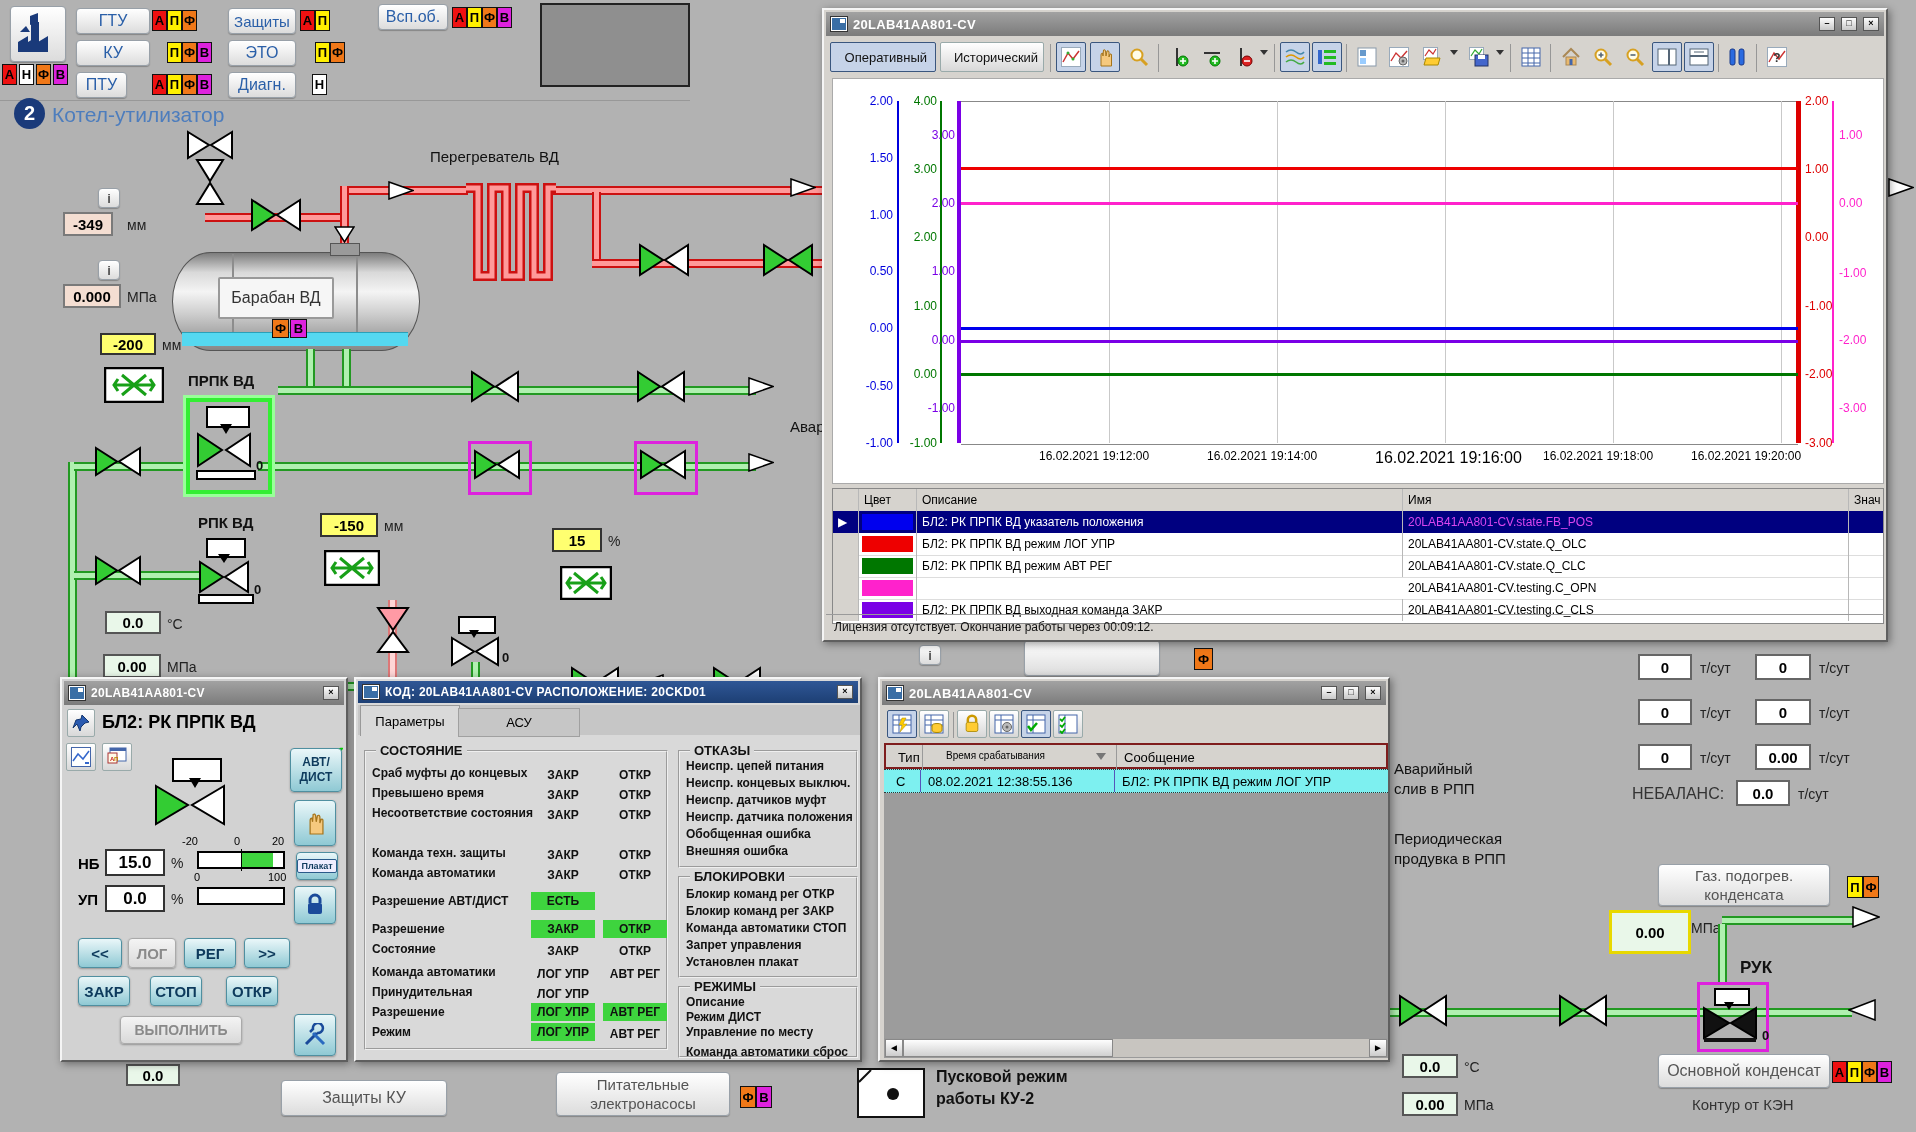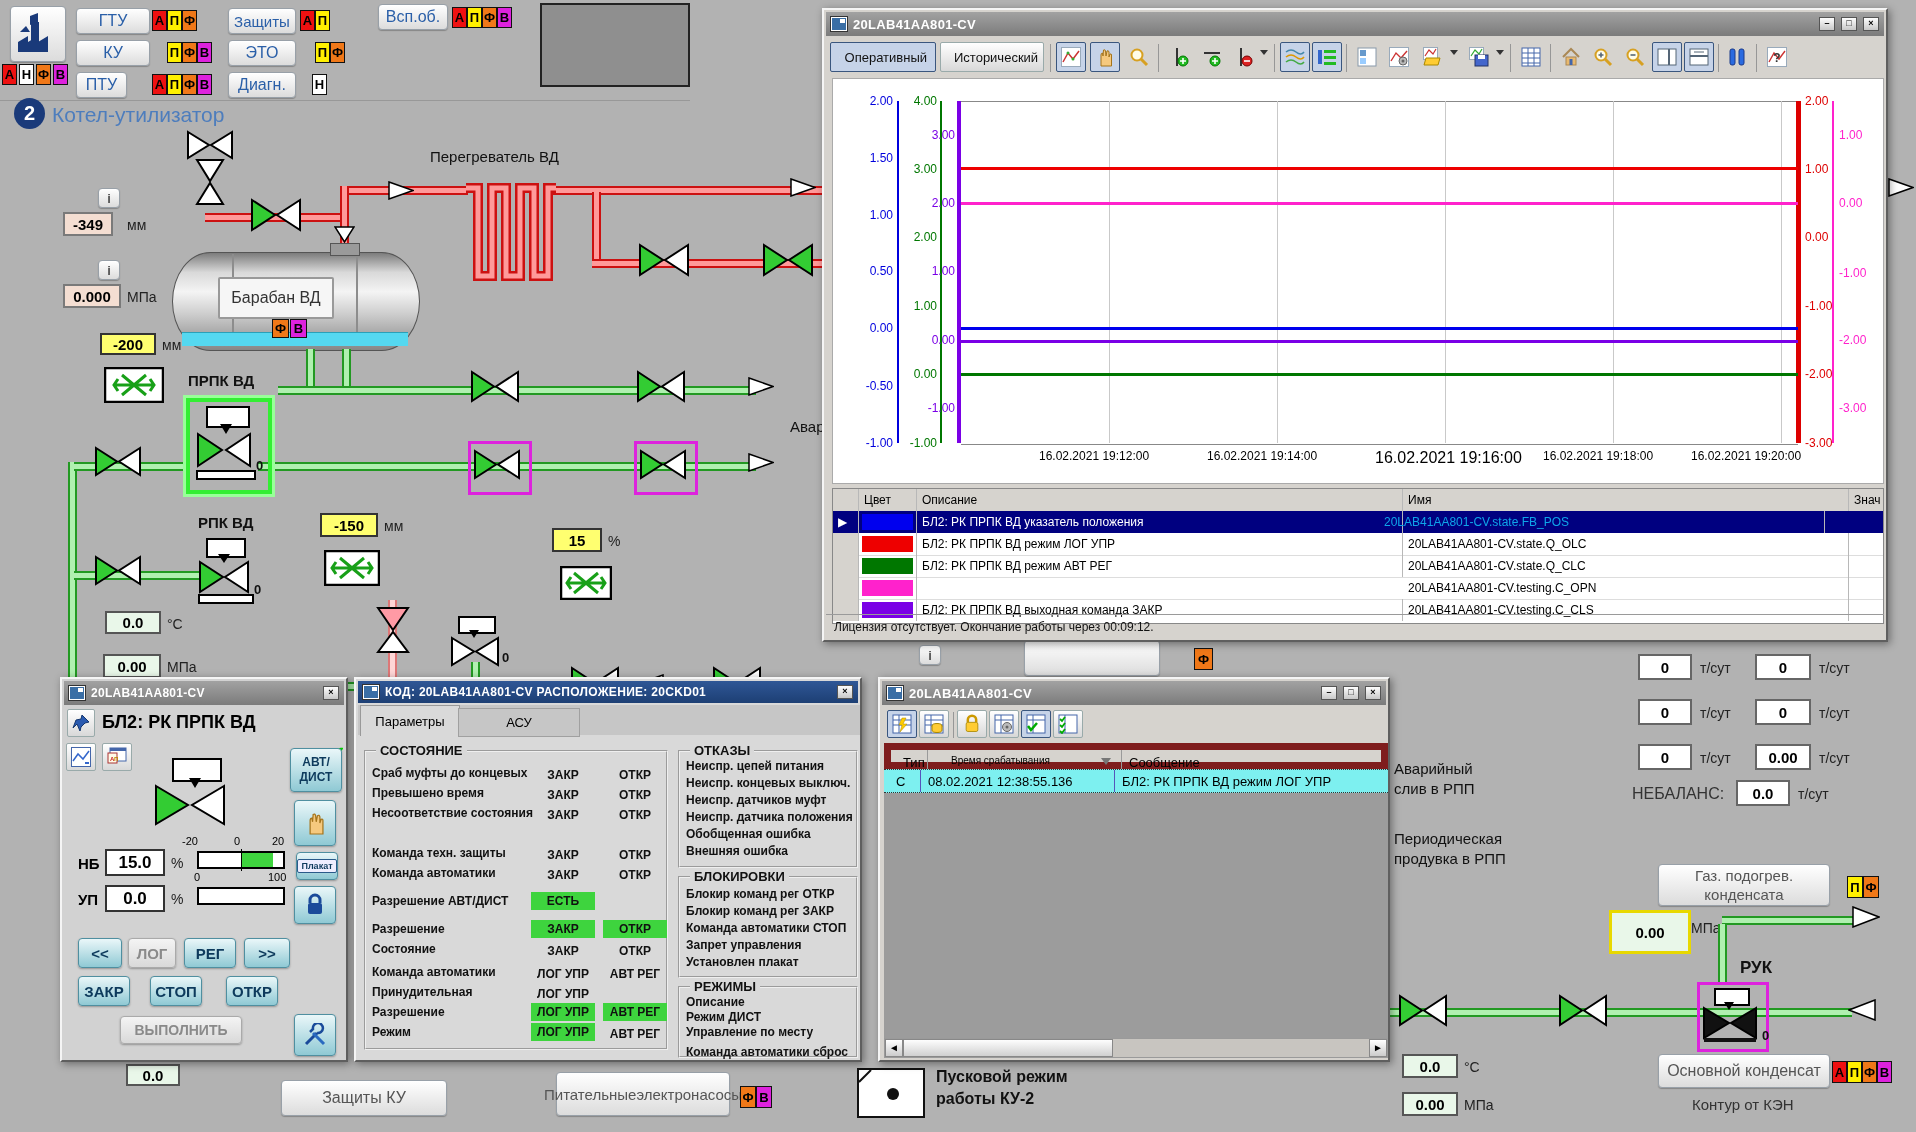"20LAB41AA801-CV.state.FB_POS" span.lcell { color: #0ea5e9 -> #d946ef; left: 546px -> 570px }
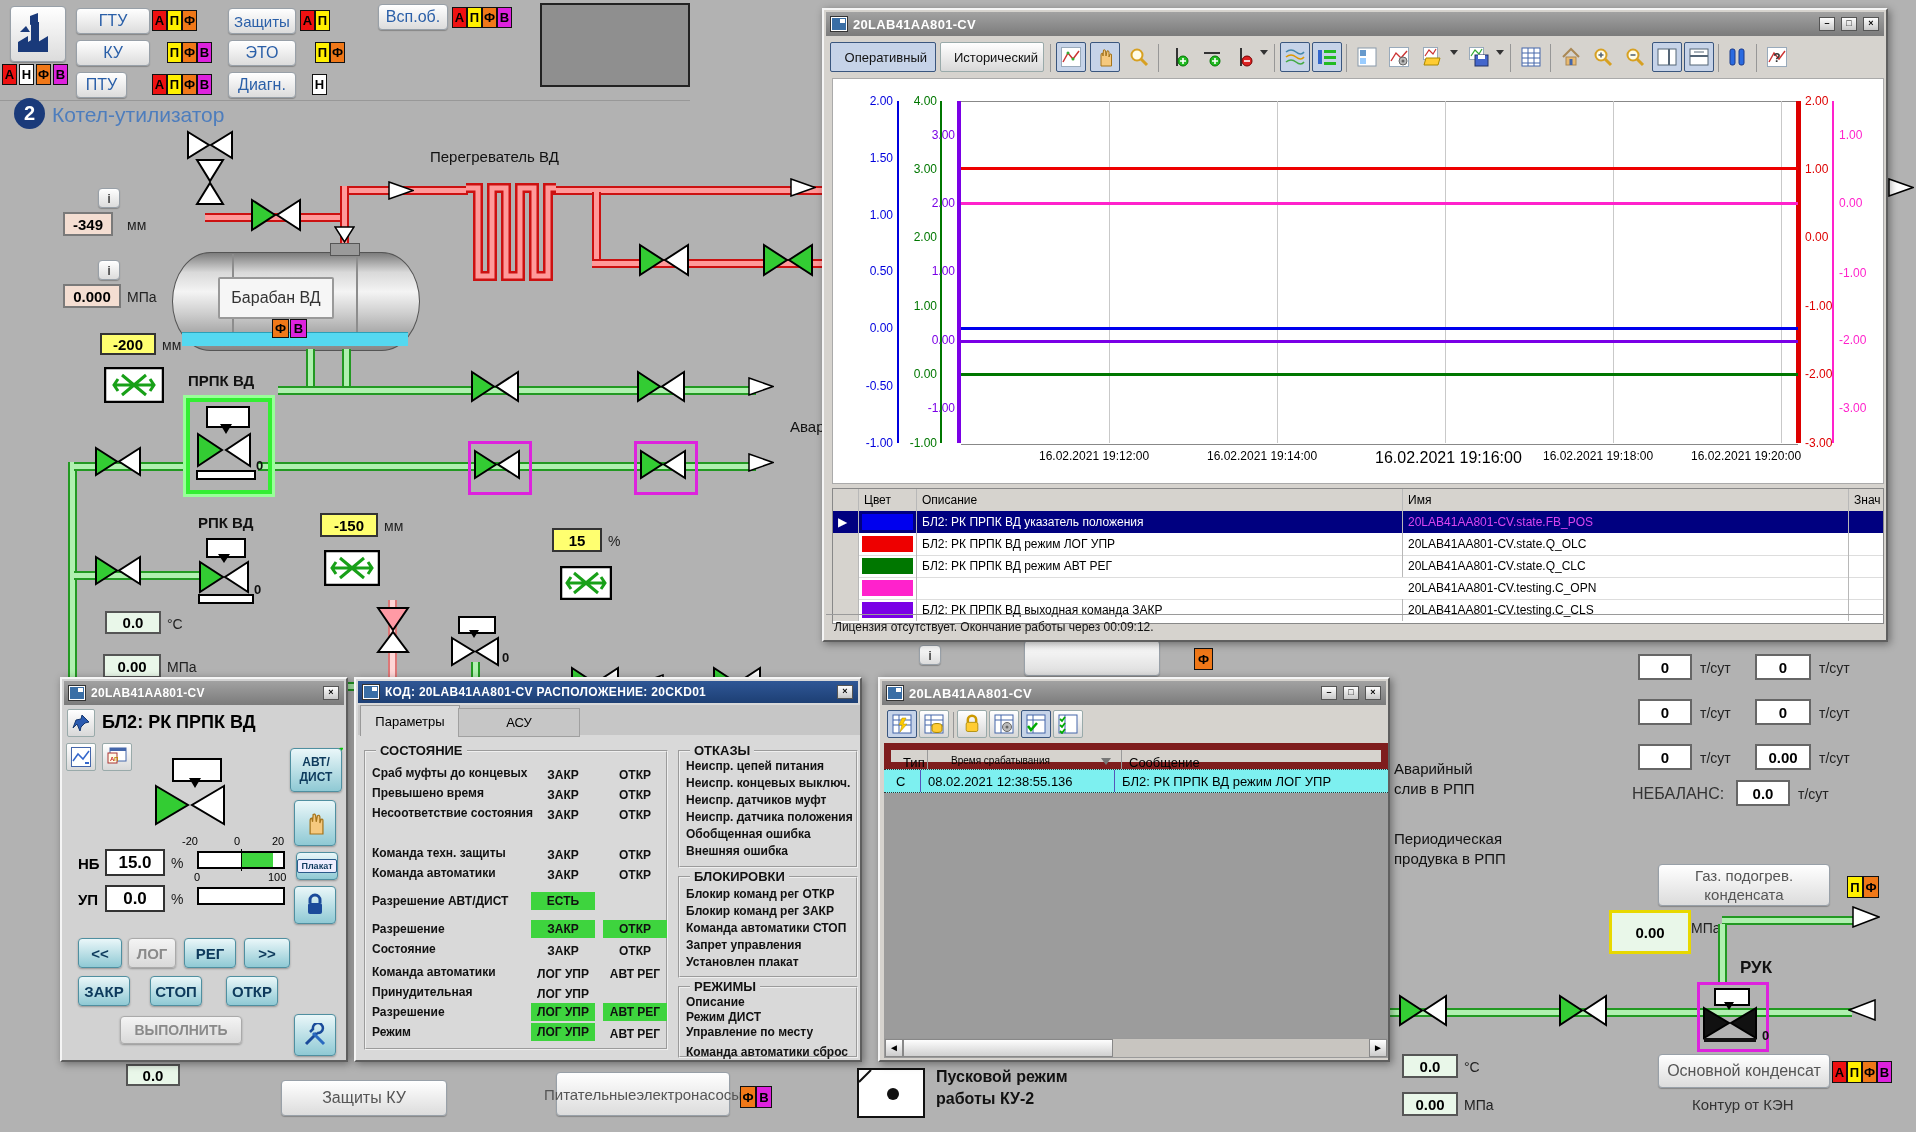"Тип" div.abs { border: 7px solid #7f1d1d -> 2px solid #7f1d1d }
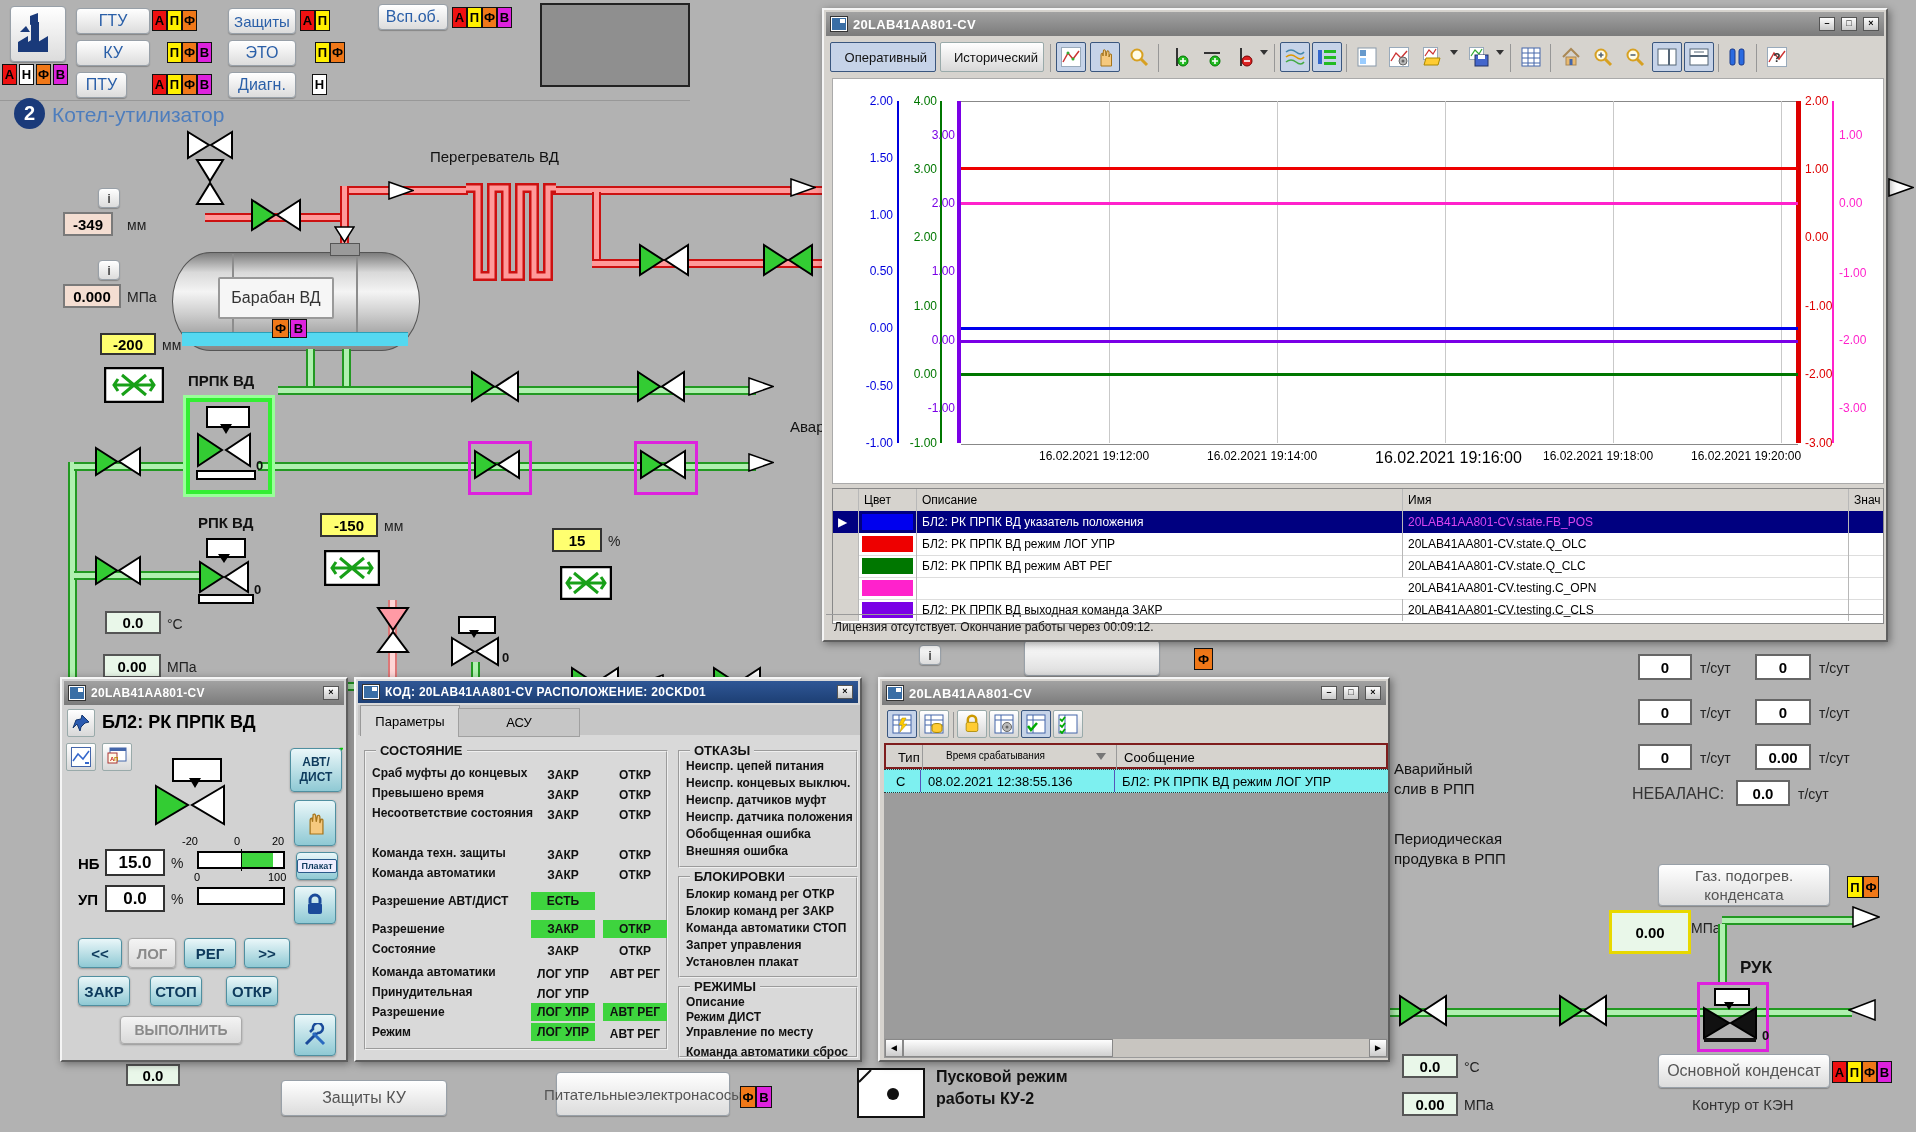"Питательные" div.btn { flex-direction: none -> column }
